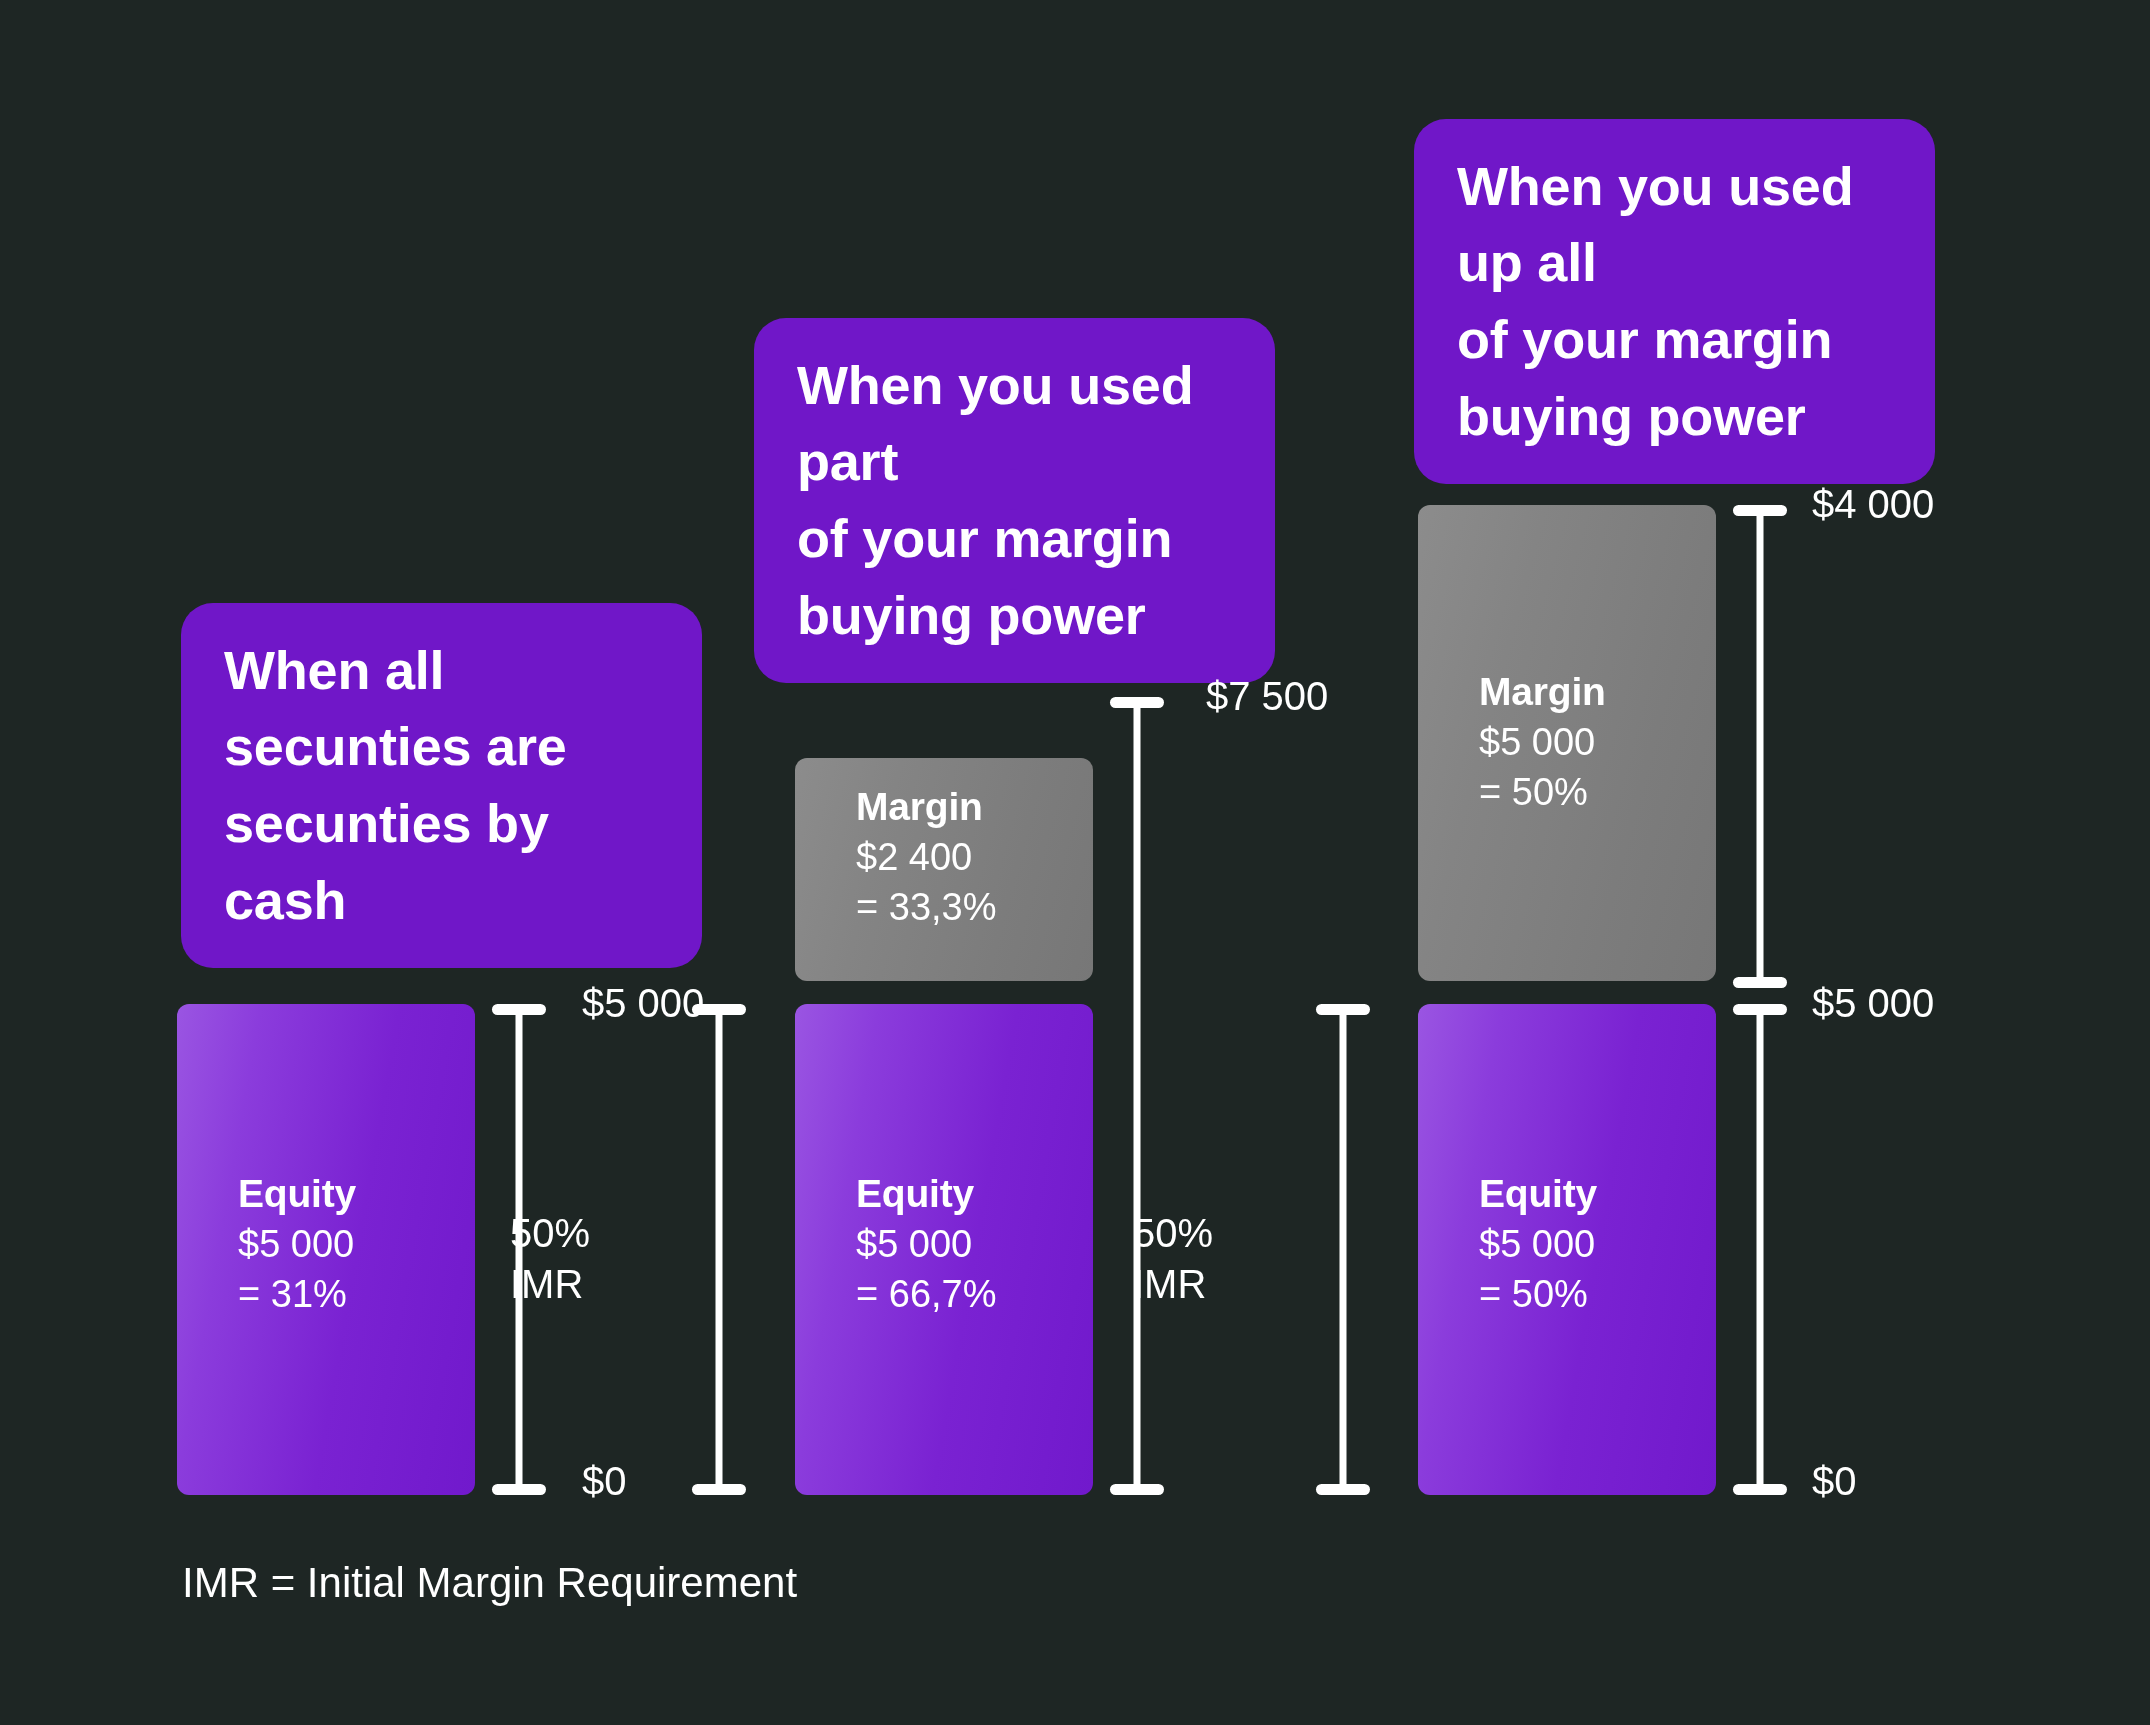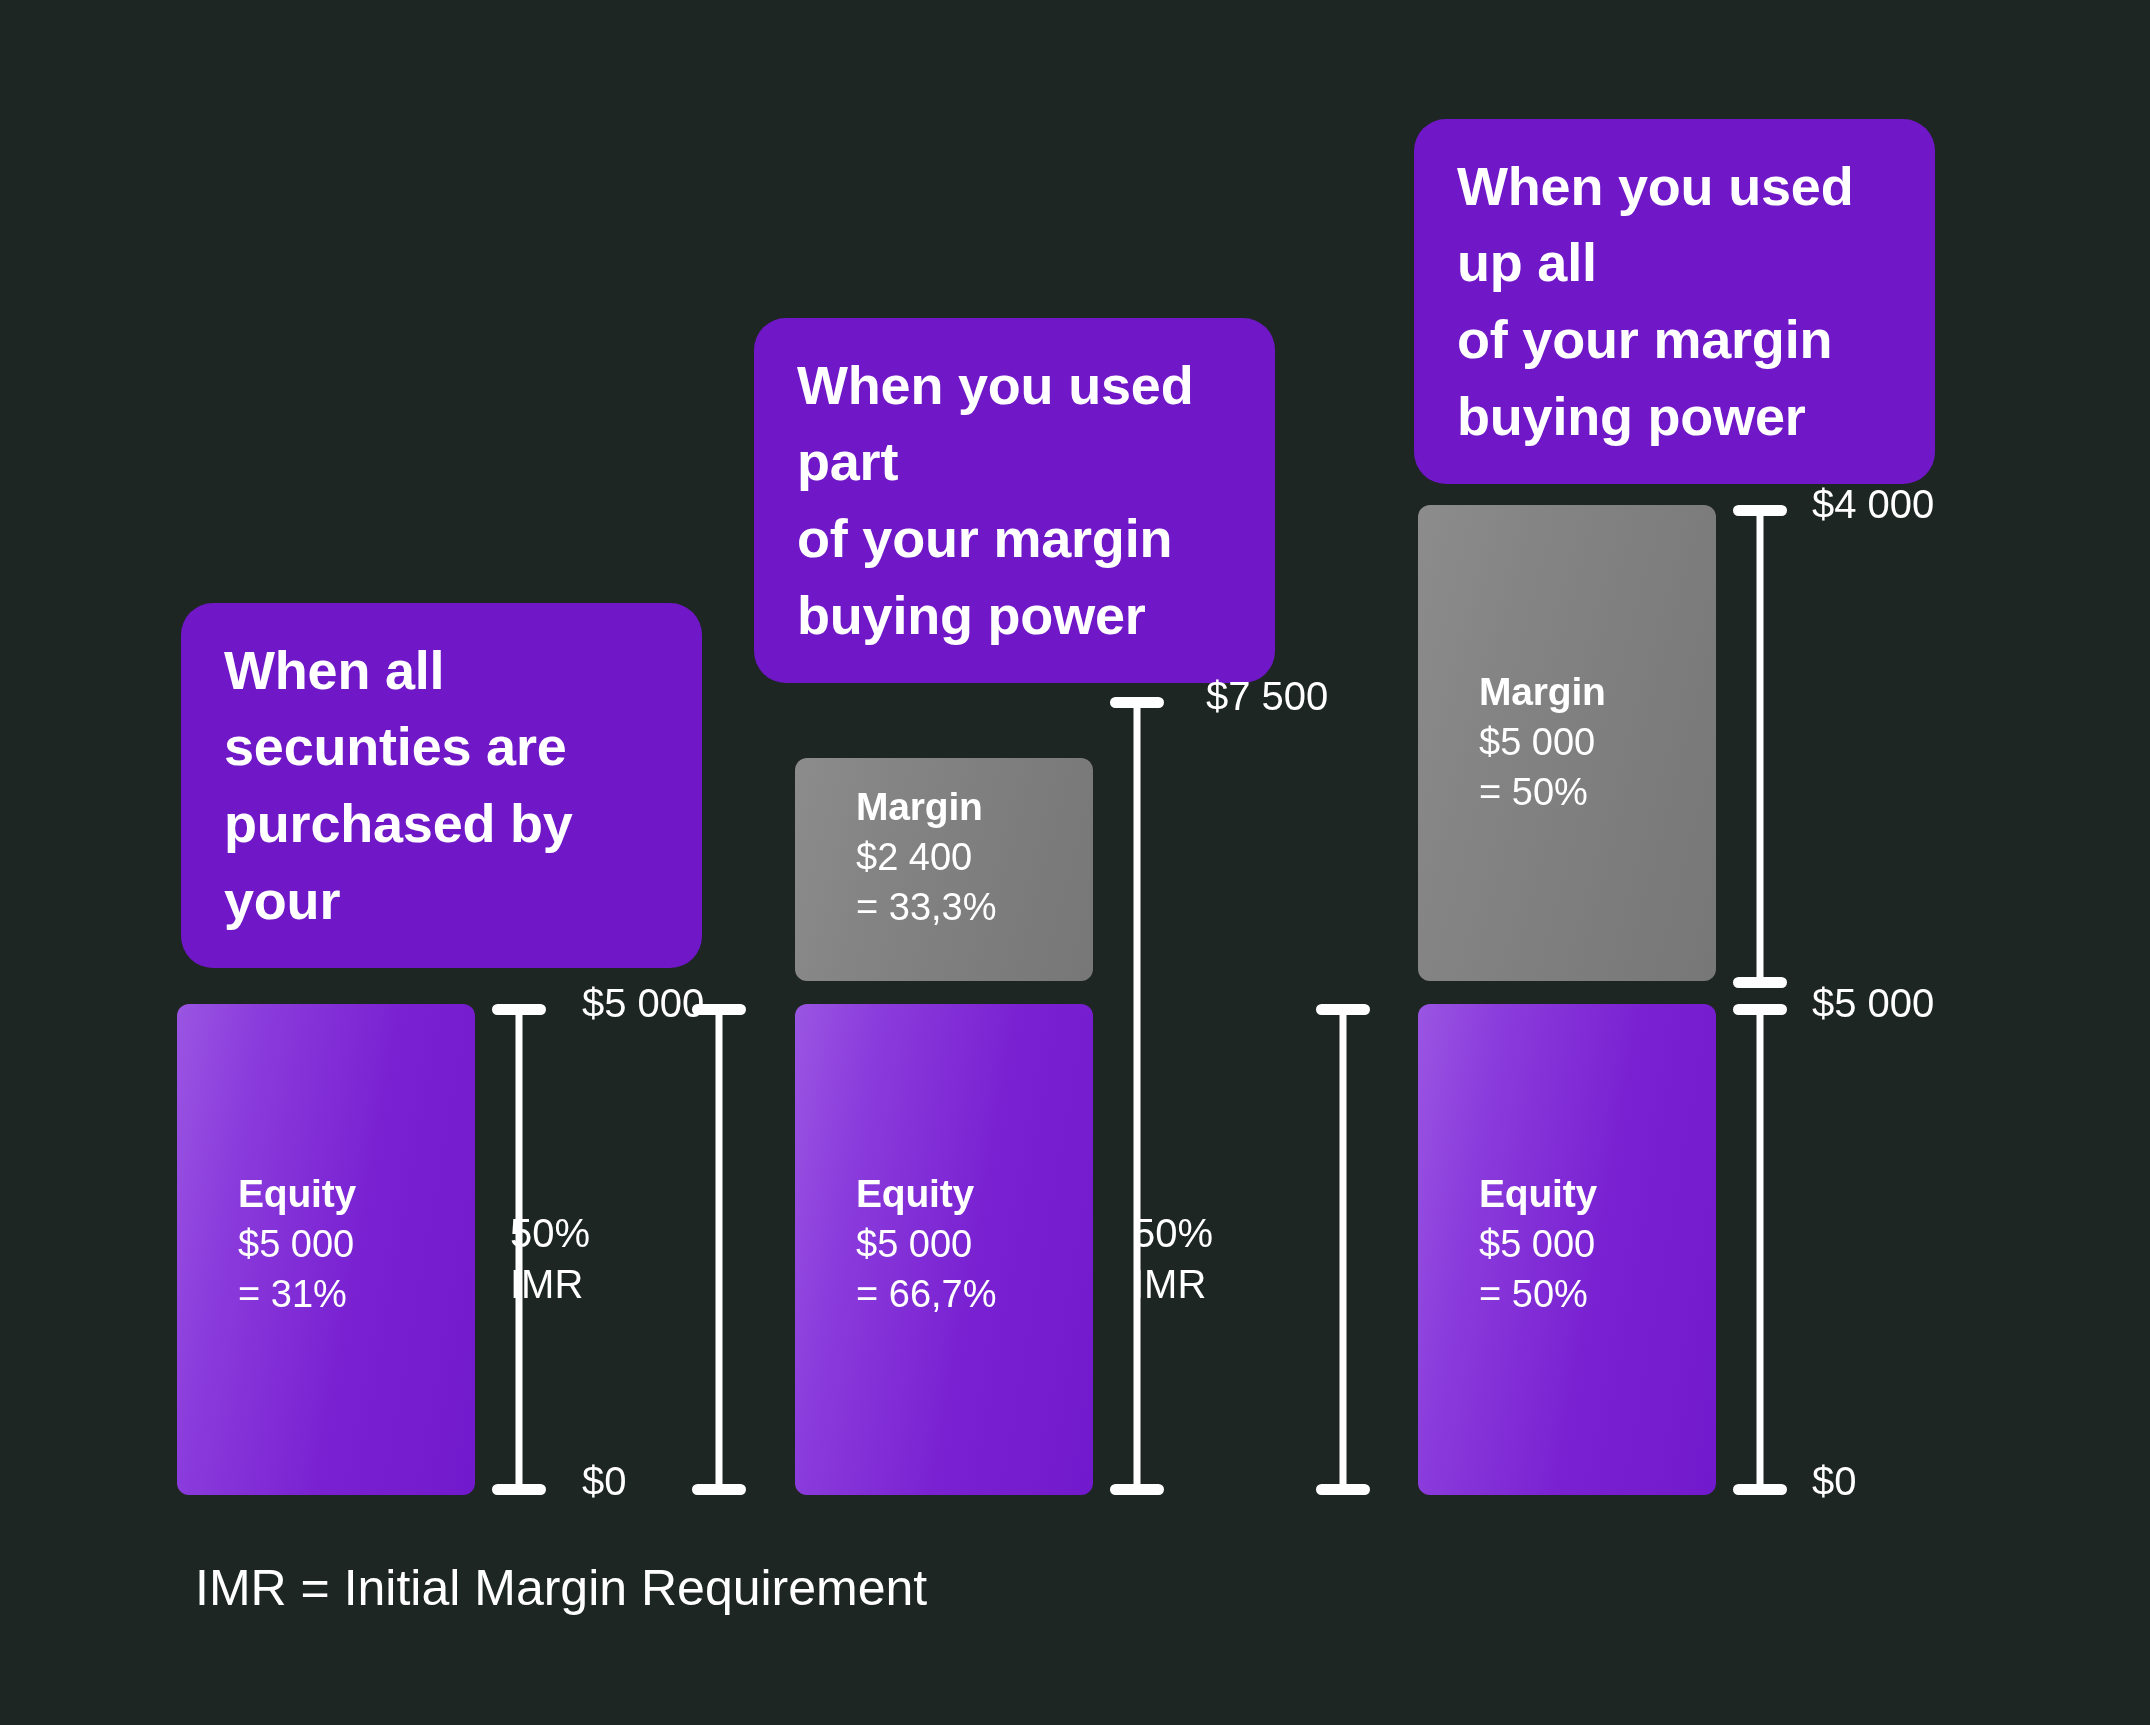"When all" div.callout { text: purchased by your -> secunties by cash }
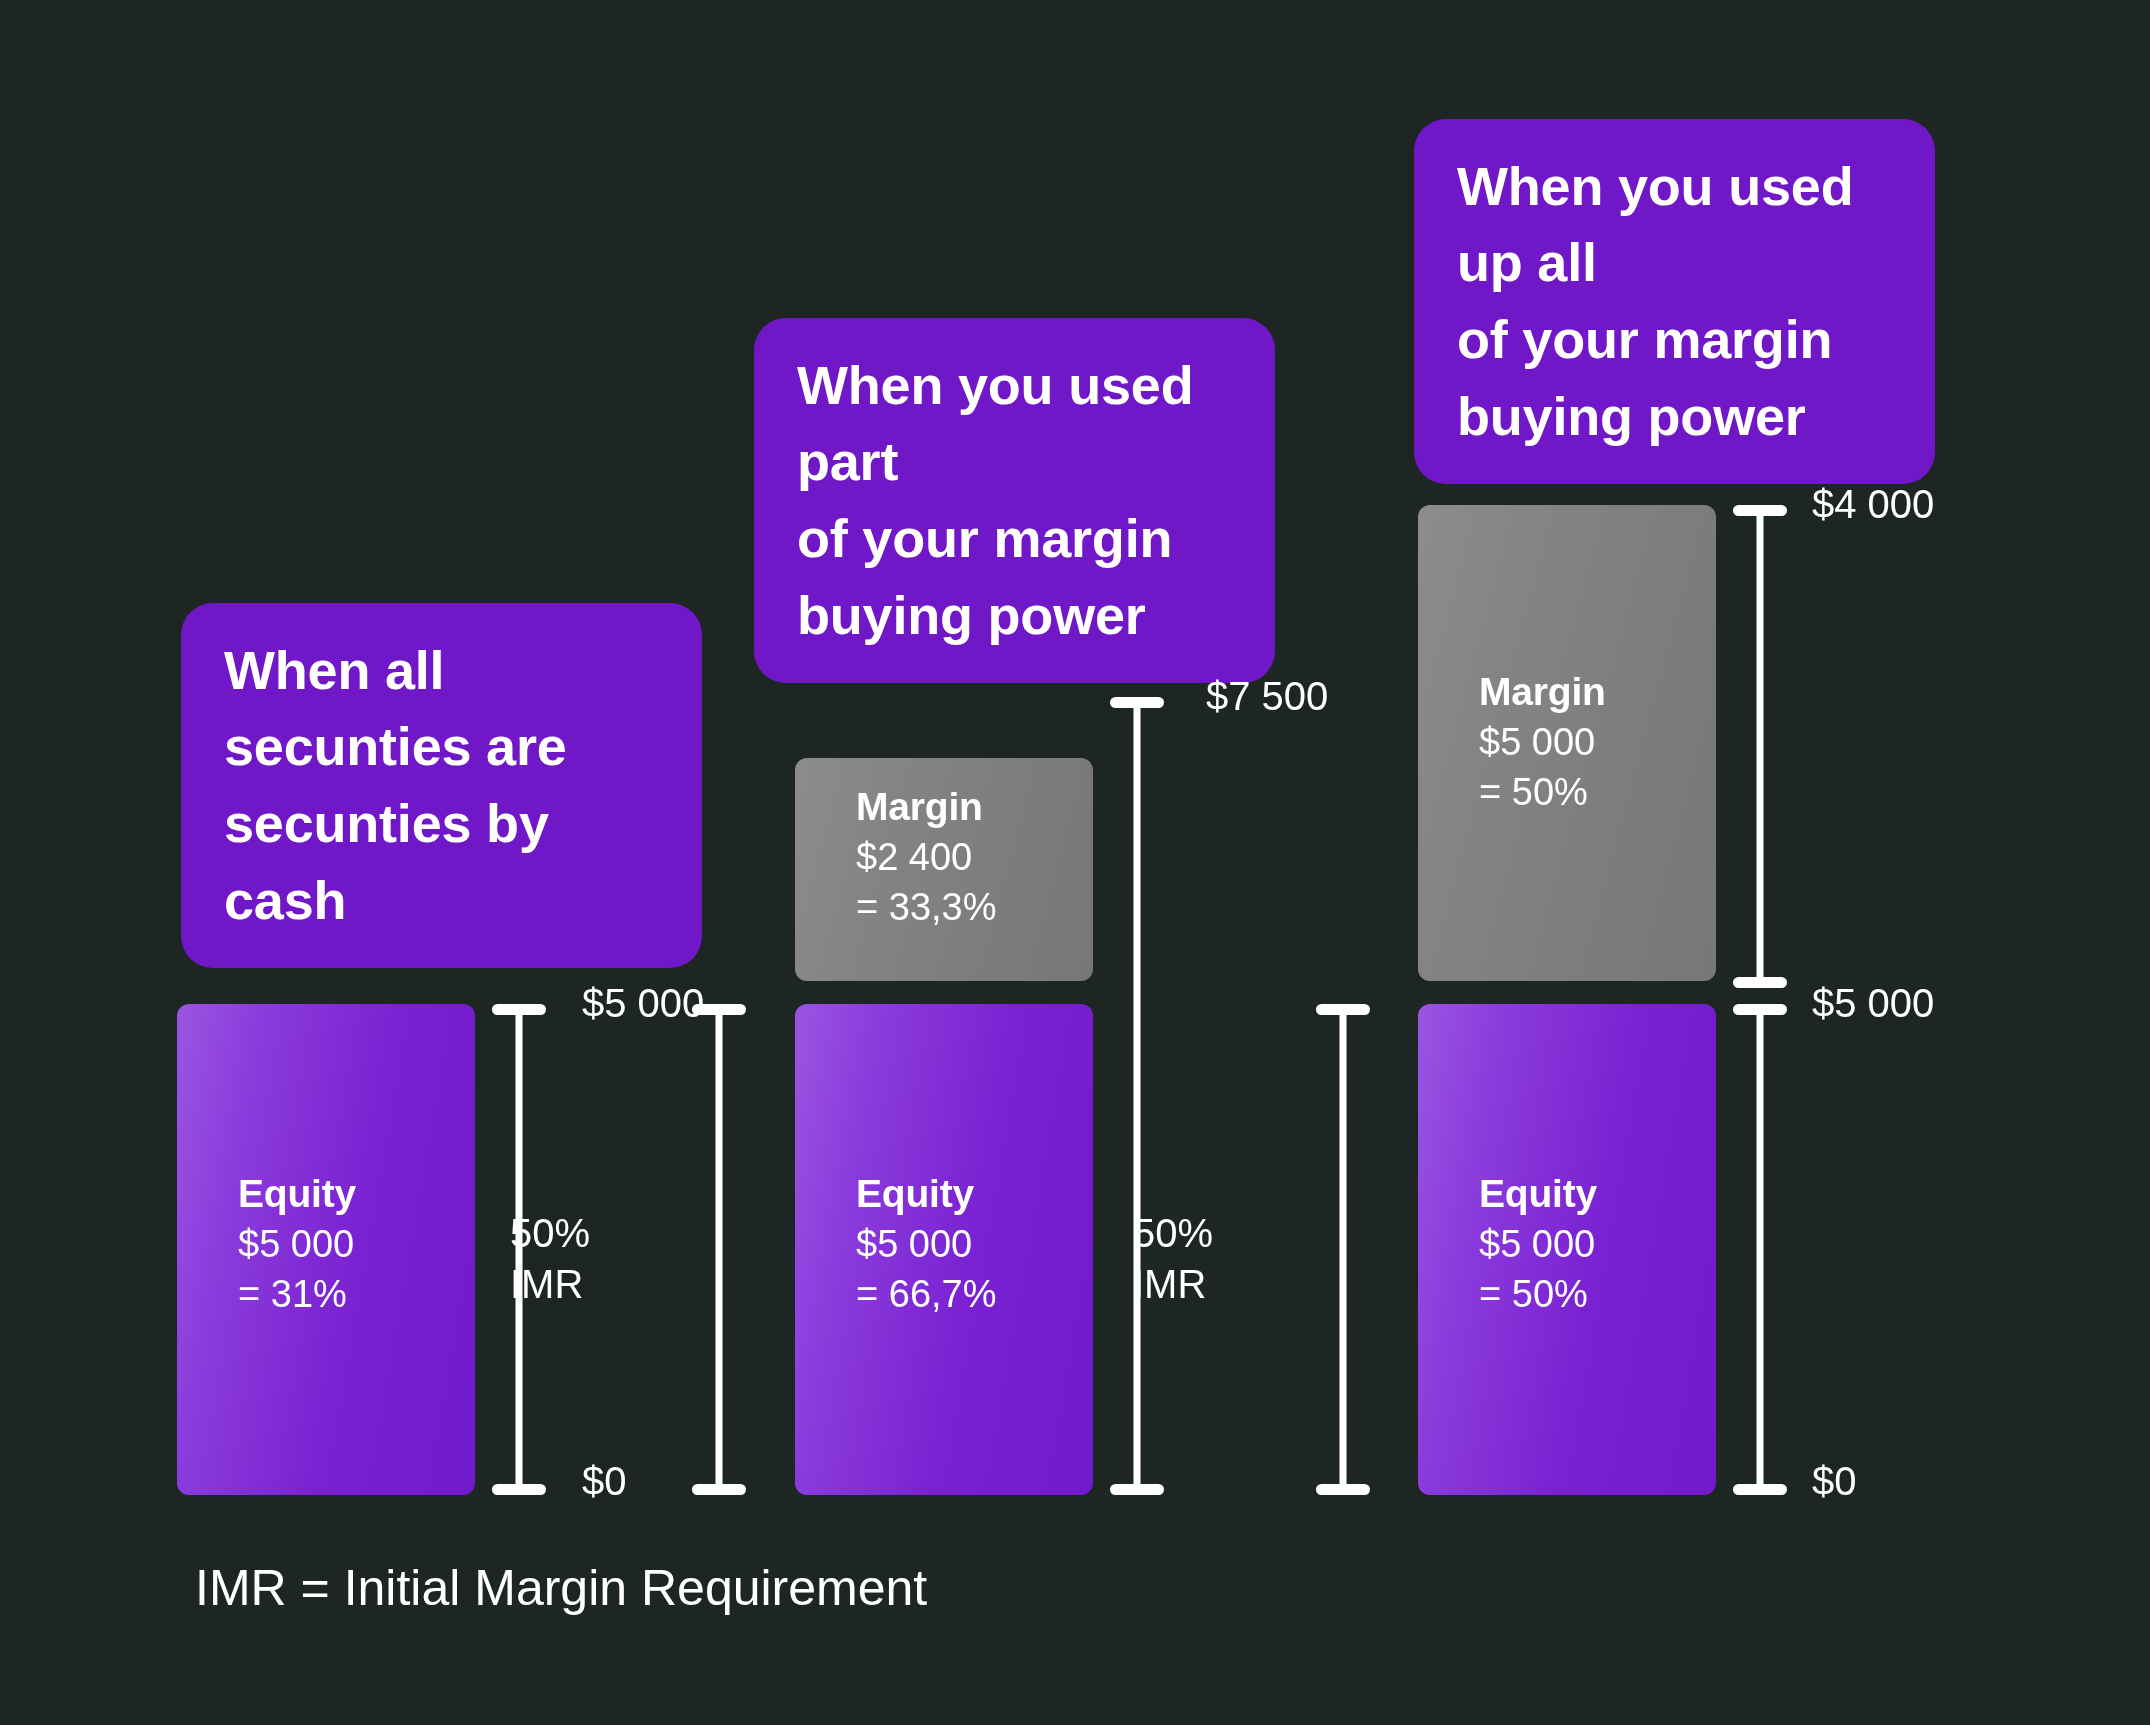"IMR = Initial Margin Requirement" #footer-note { font-size: 50px -> 42px; left: 195px -> 182px }
